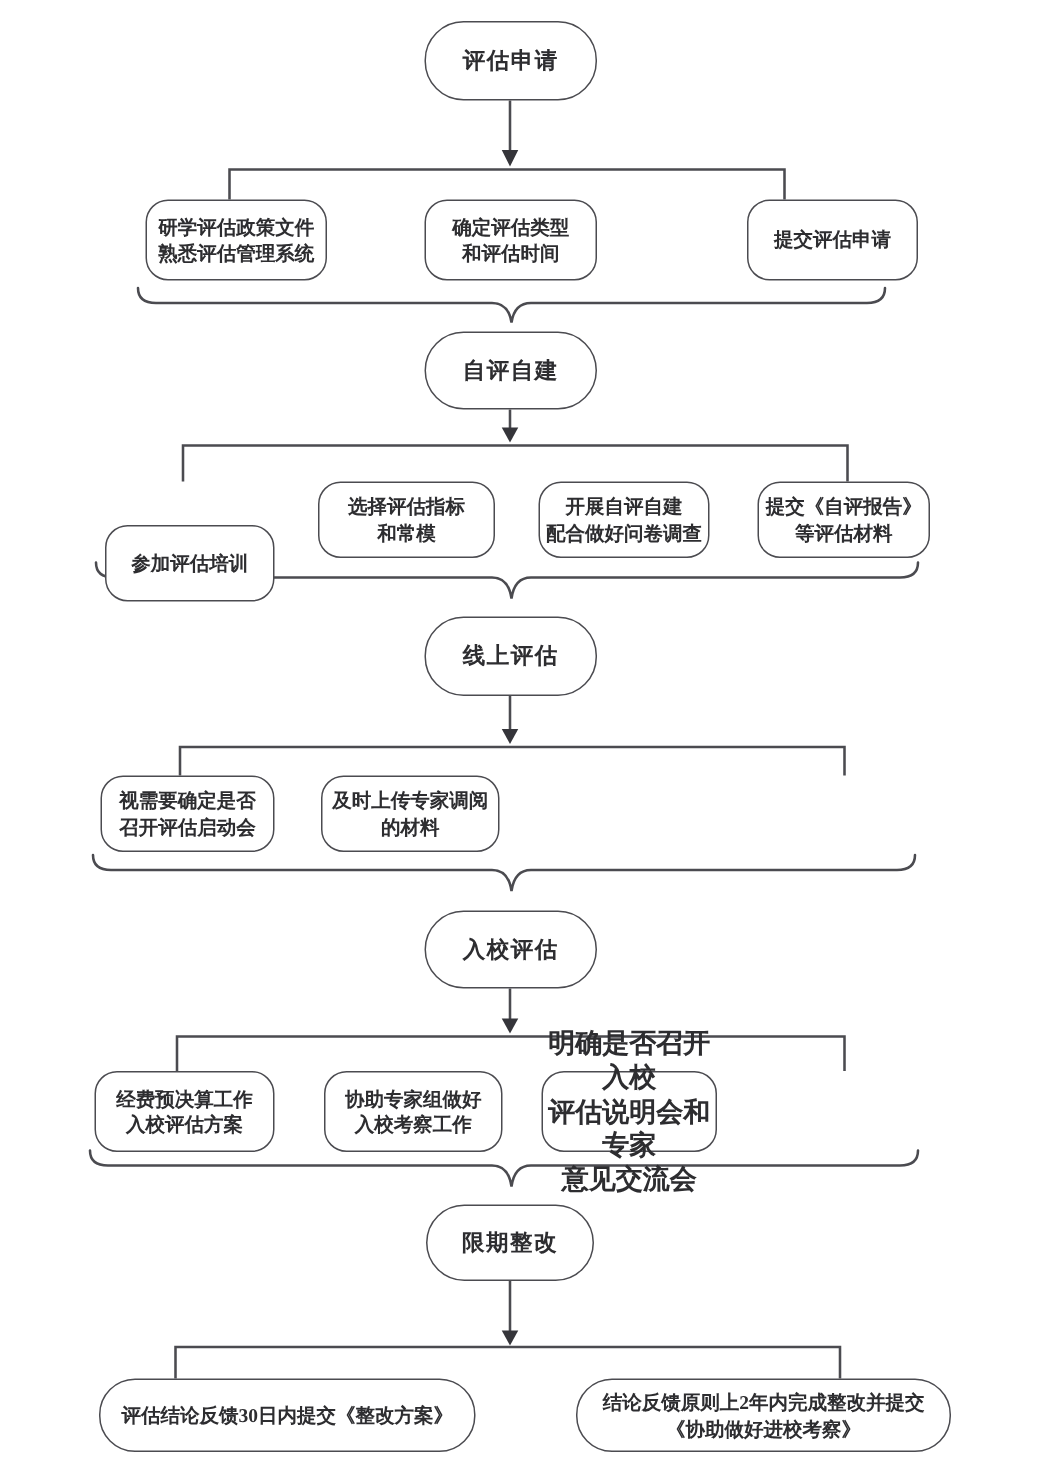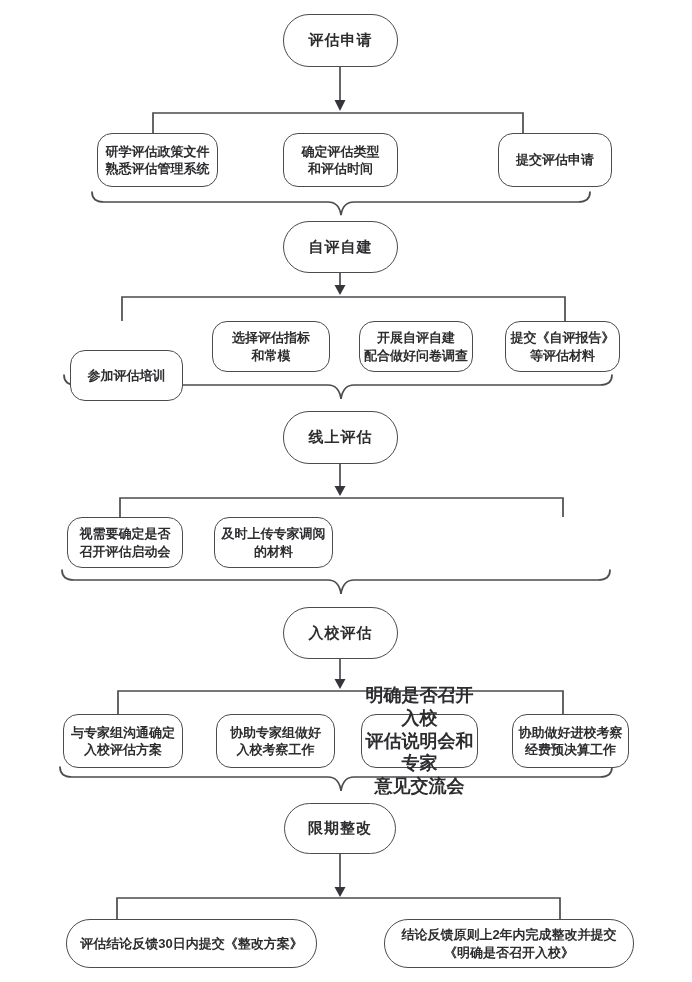"评估申请" .canvas { font-family: Liberation Sans, sans-serif -> Liberation Serif, serif }
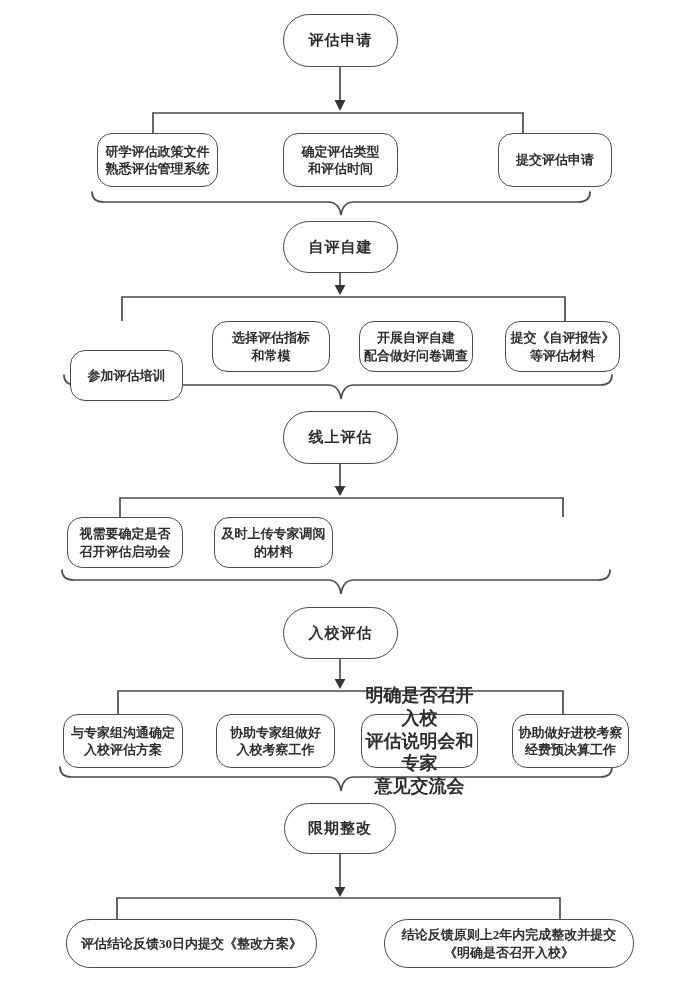"与专家组沟通确定" div.node { text: 与专家组沟通确定 -> 经费预决算工作 }
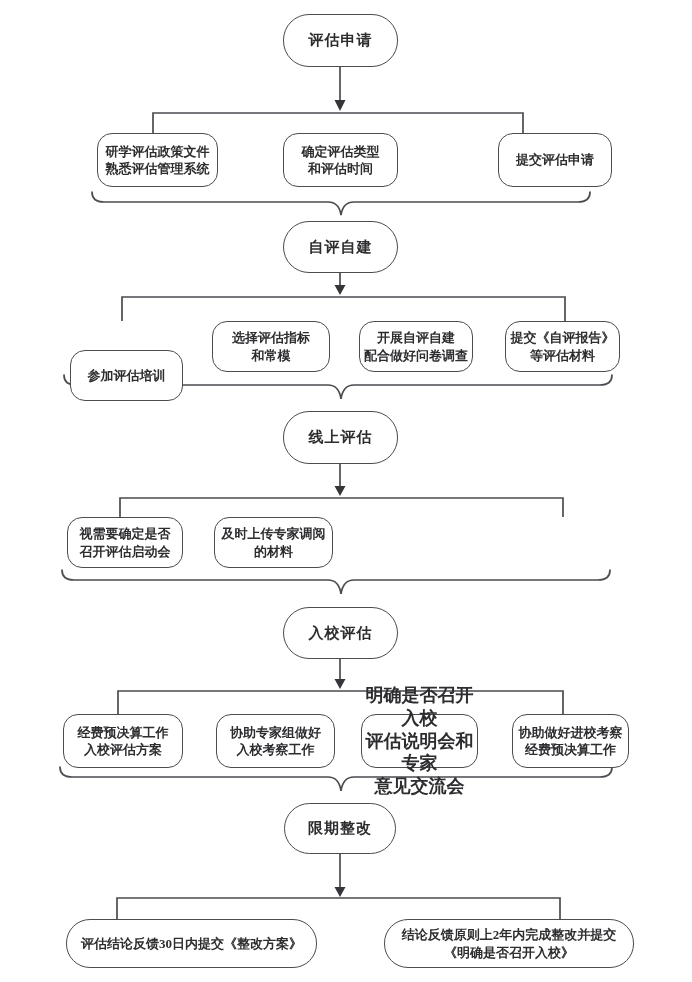"协助做好进校考察" div.node { html: <div>协助做好进校考察 经费预决算工作</div> -> none }
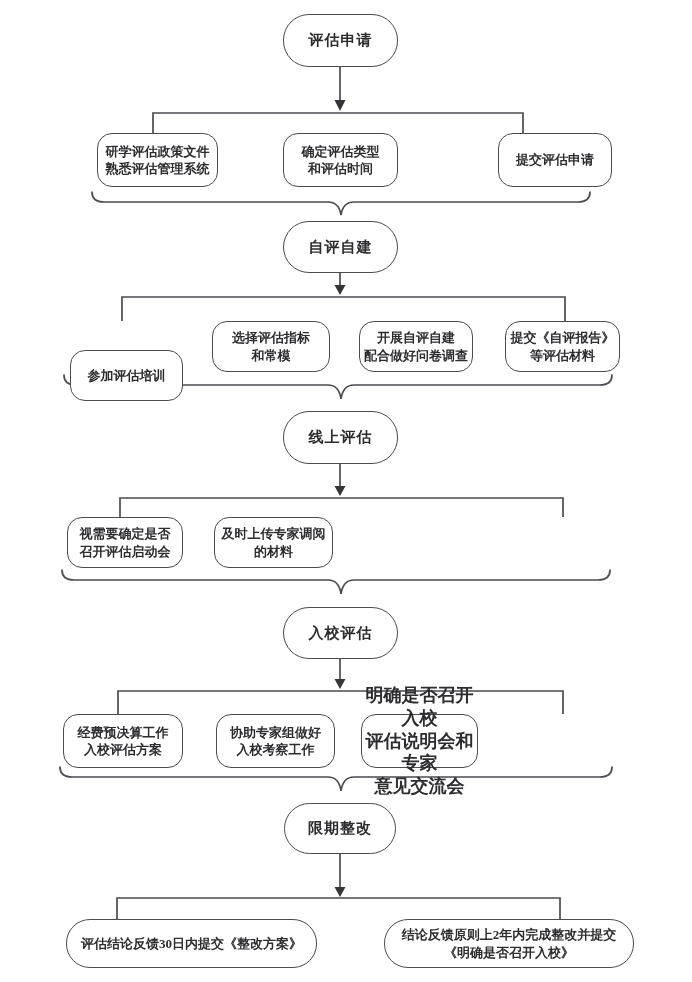"结论反馈原则上2年内完成整改并提交" div.node { text: 明确是否召开入校 -> 协助做好进校考察 }
